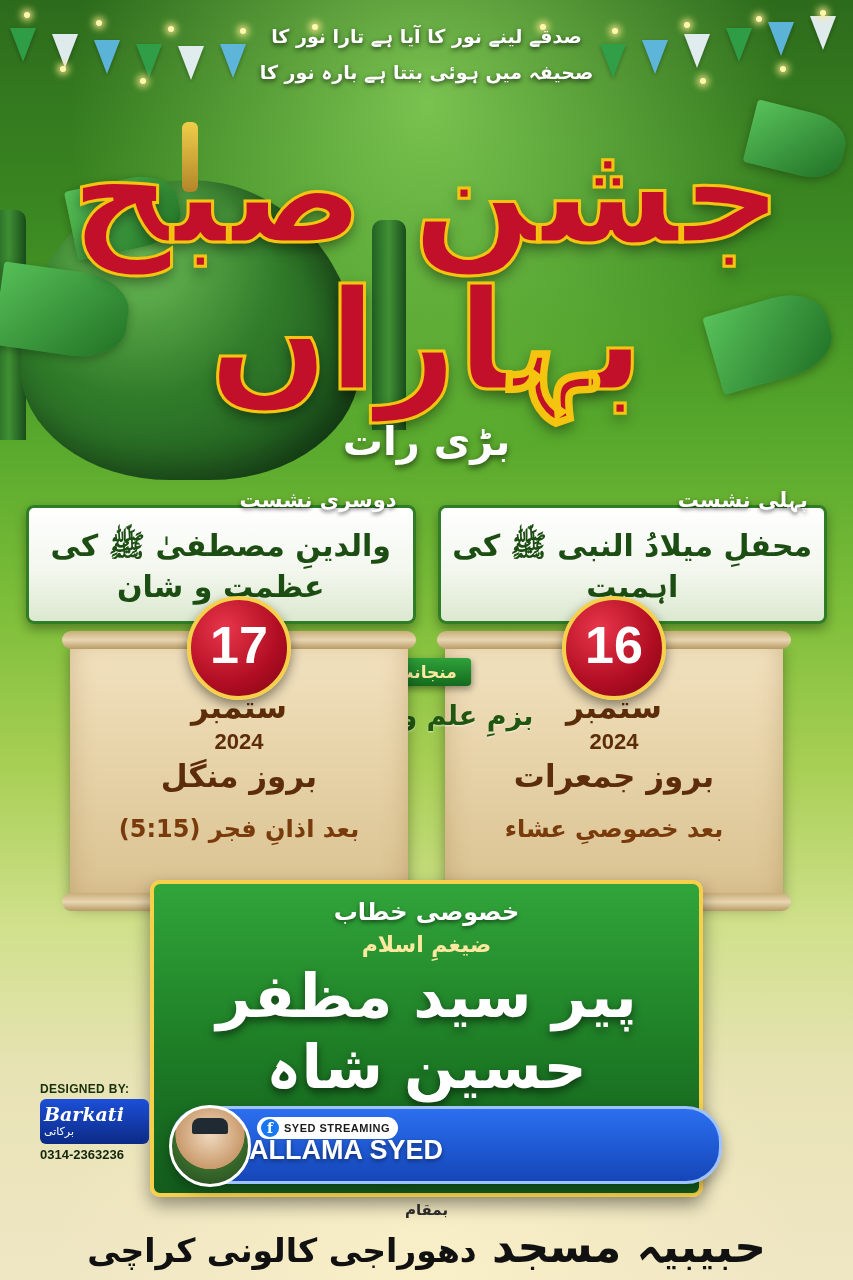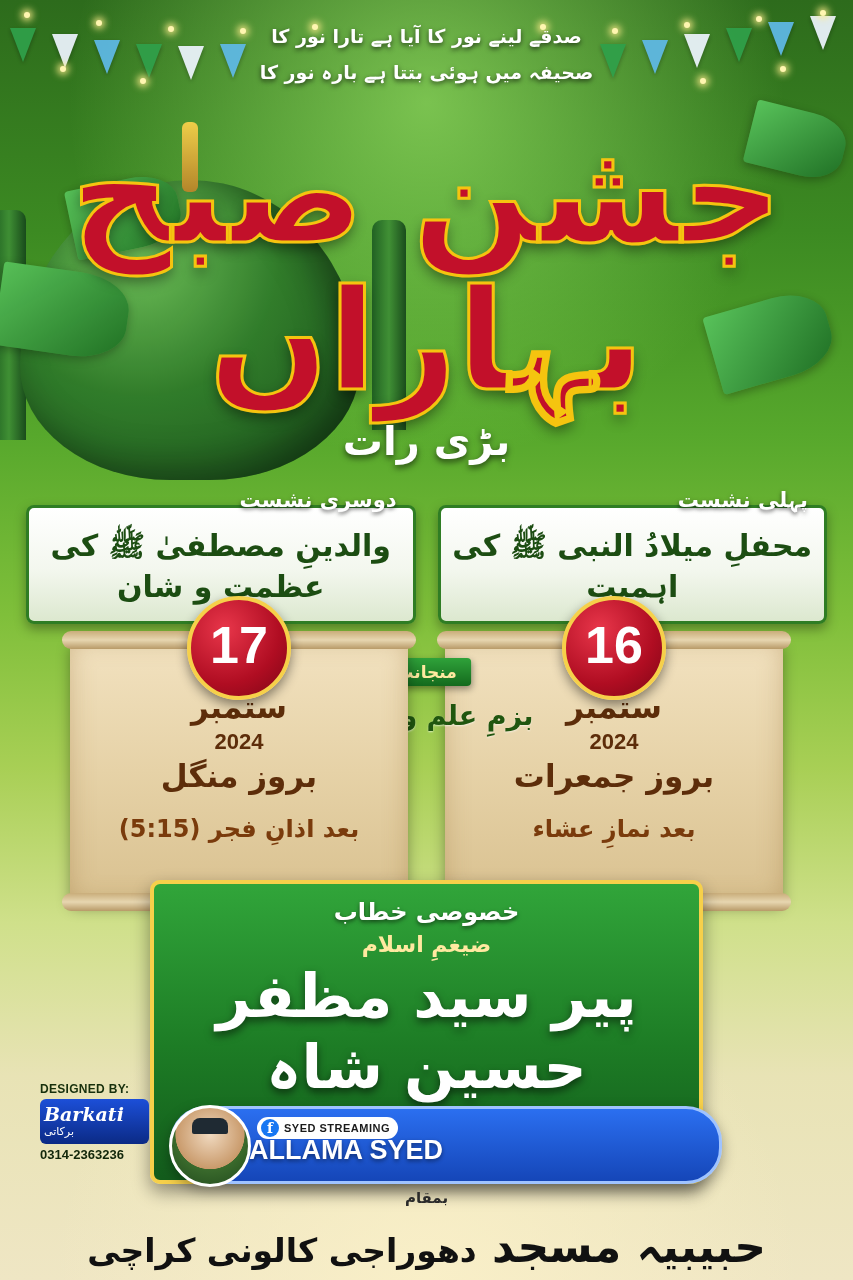"بعد نمازِ عشاء" div.scroll-time { text: نمازِ -> خصوصیِ }
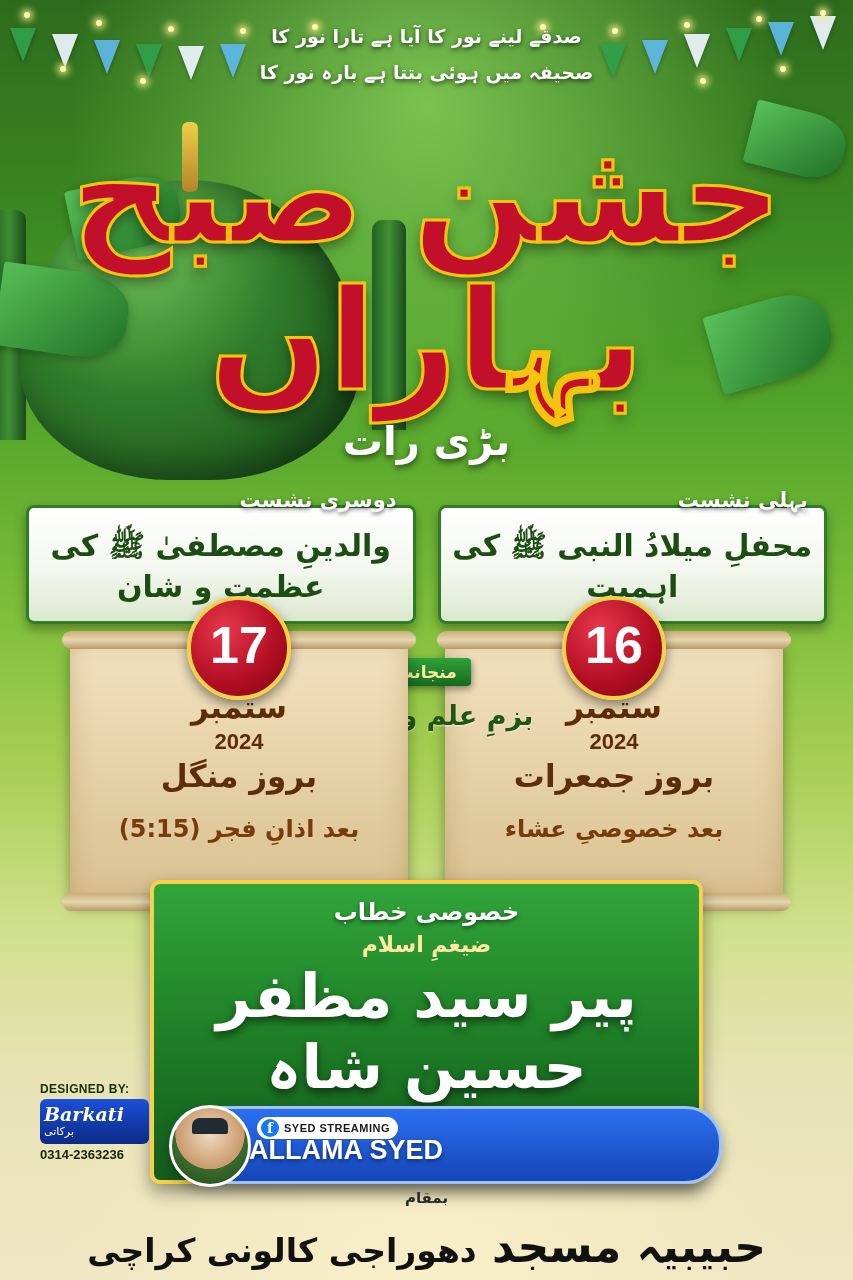"خصوصی خطاب" .speaker-panel { padding: 14px 16px 7px -> 14px 16px 20px }
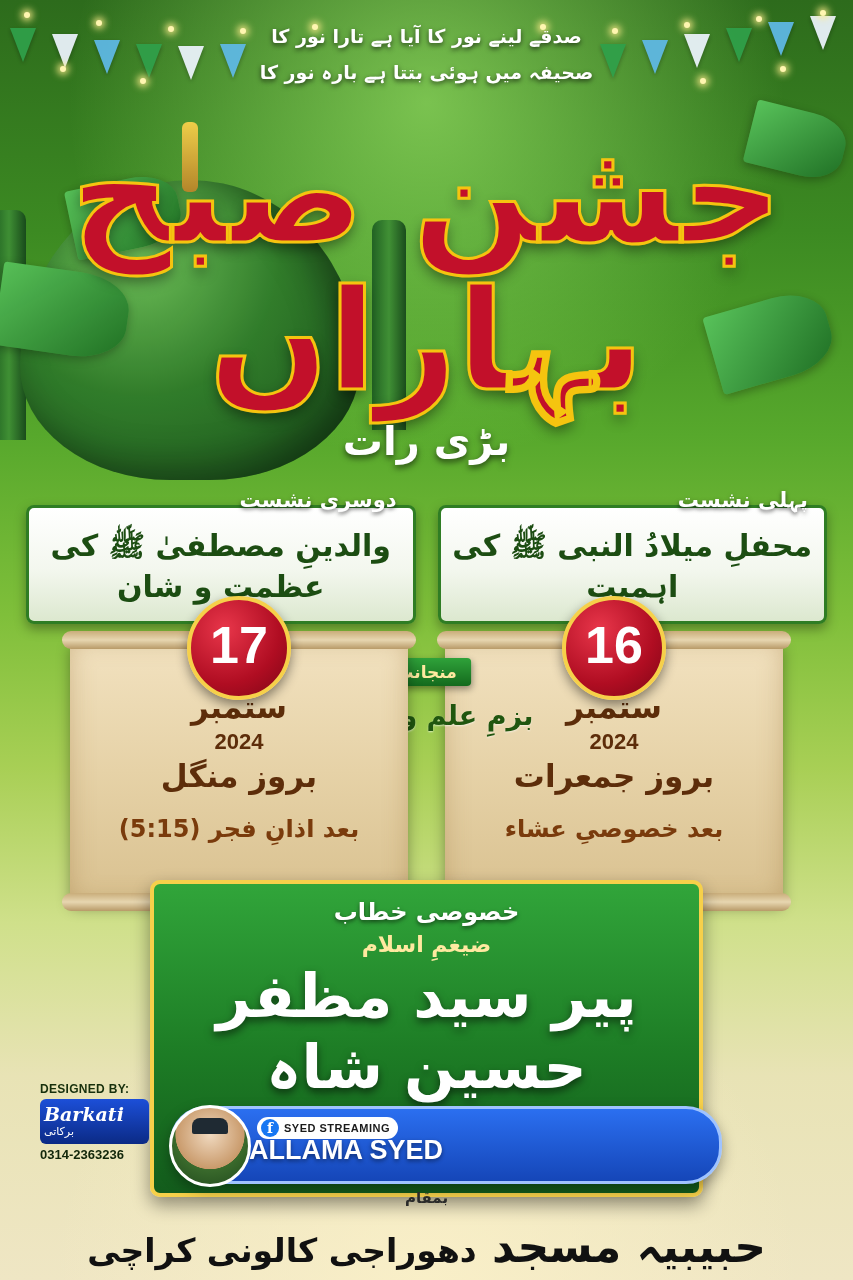"بمقام" .footer-mark { margin-bottom: 14px -> 2px }
